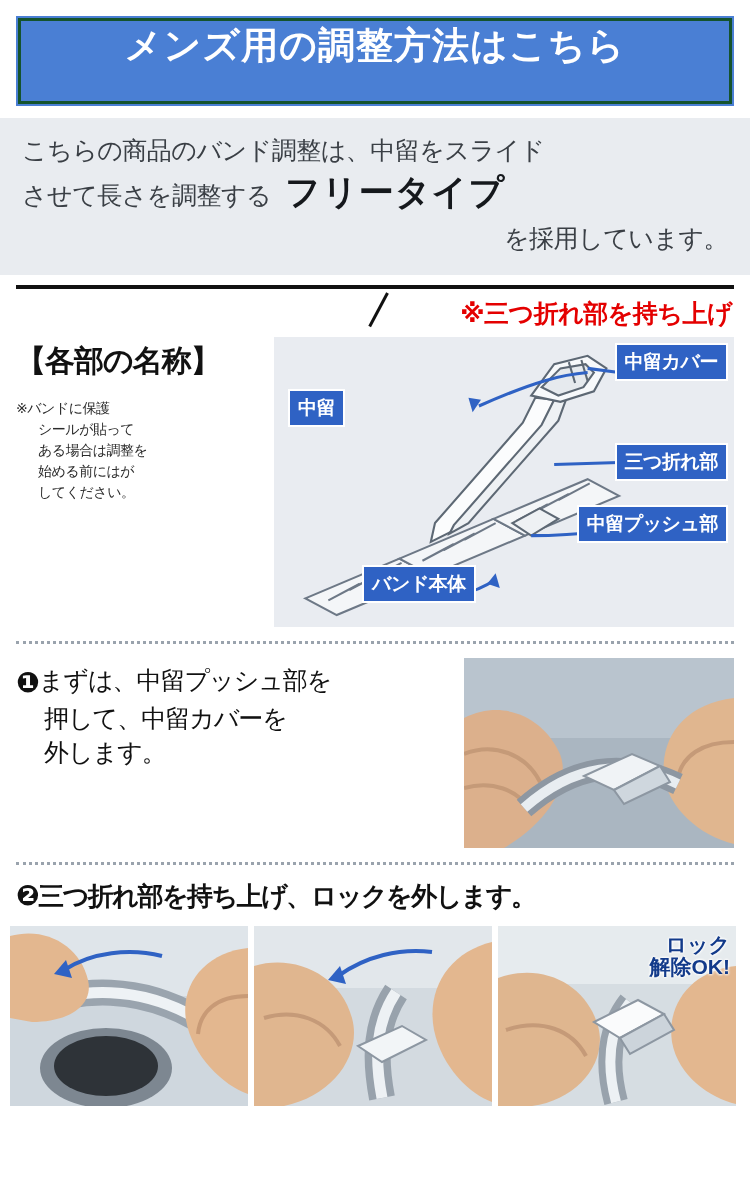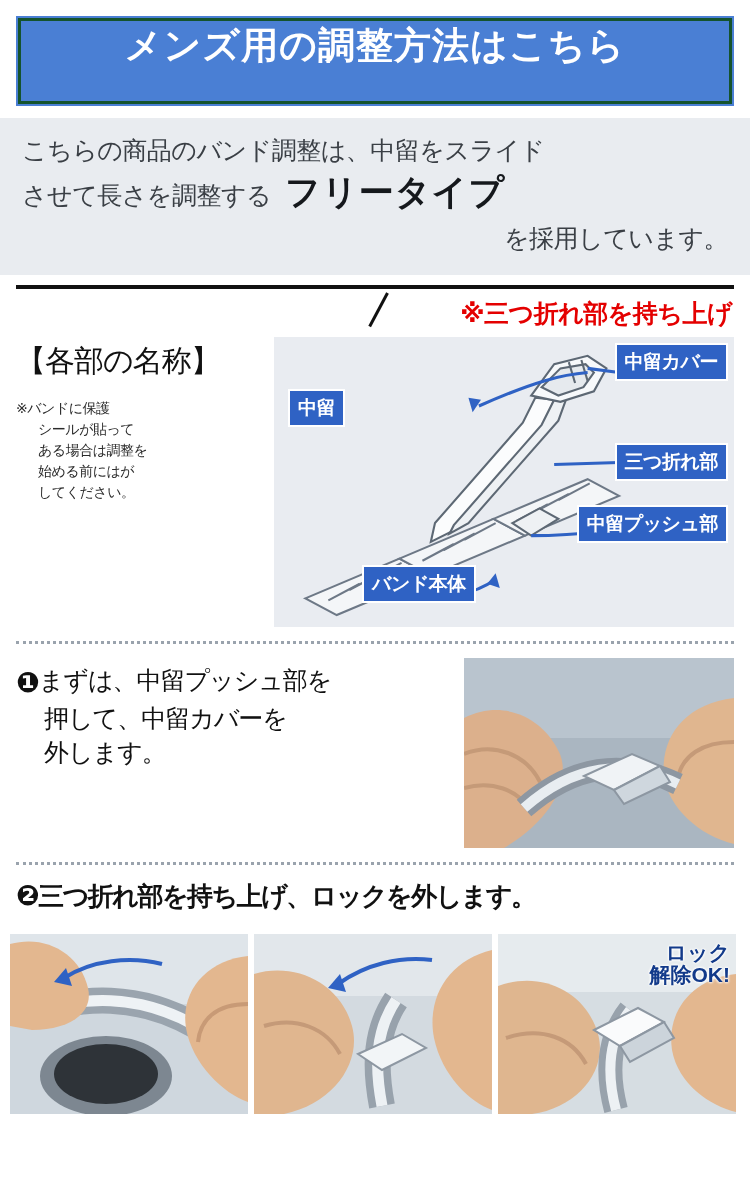"【各部の名称】" .parts-left h2 { font-weight: normal -> bold }
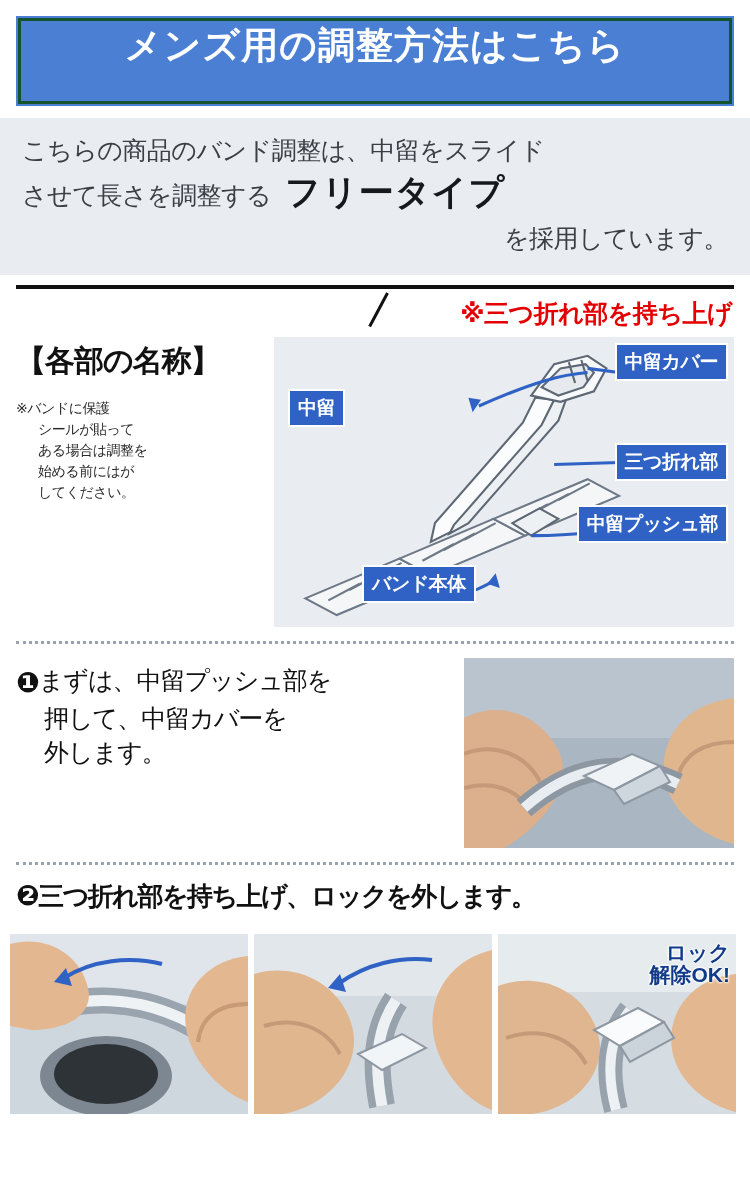"ロック" .photo-row { margin-top: 20px -> 12px }
